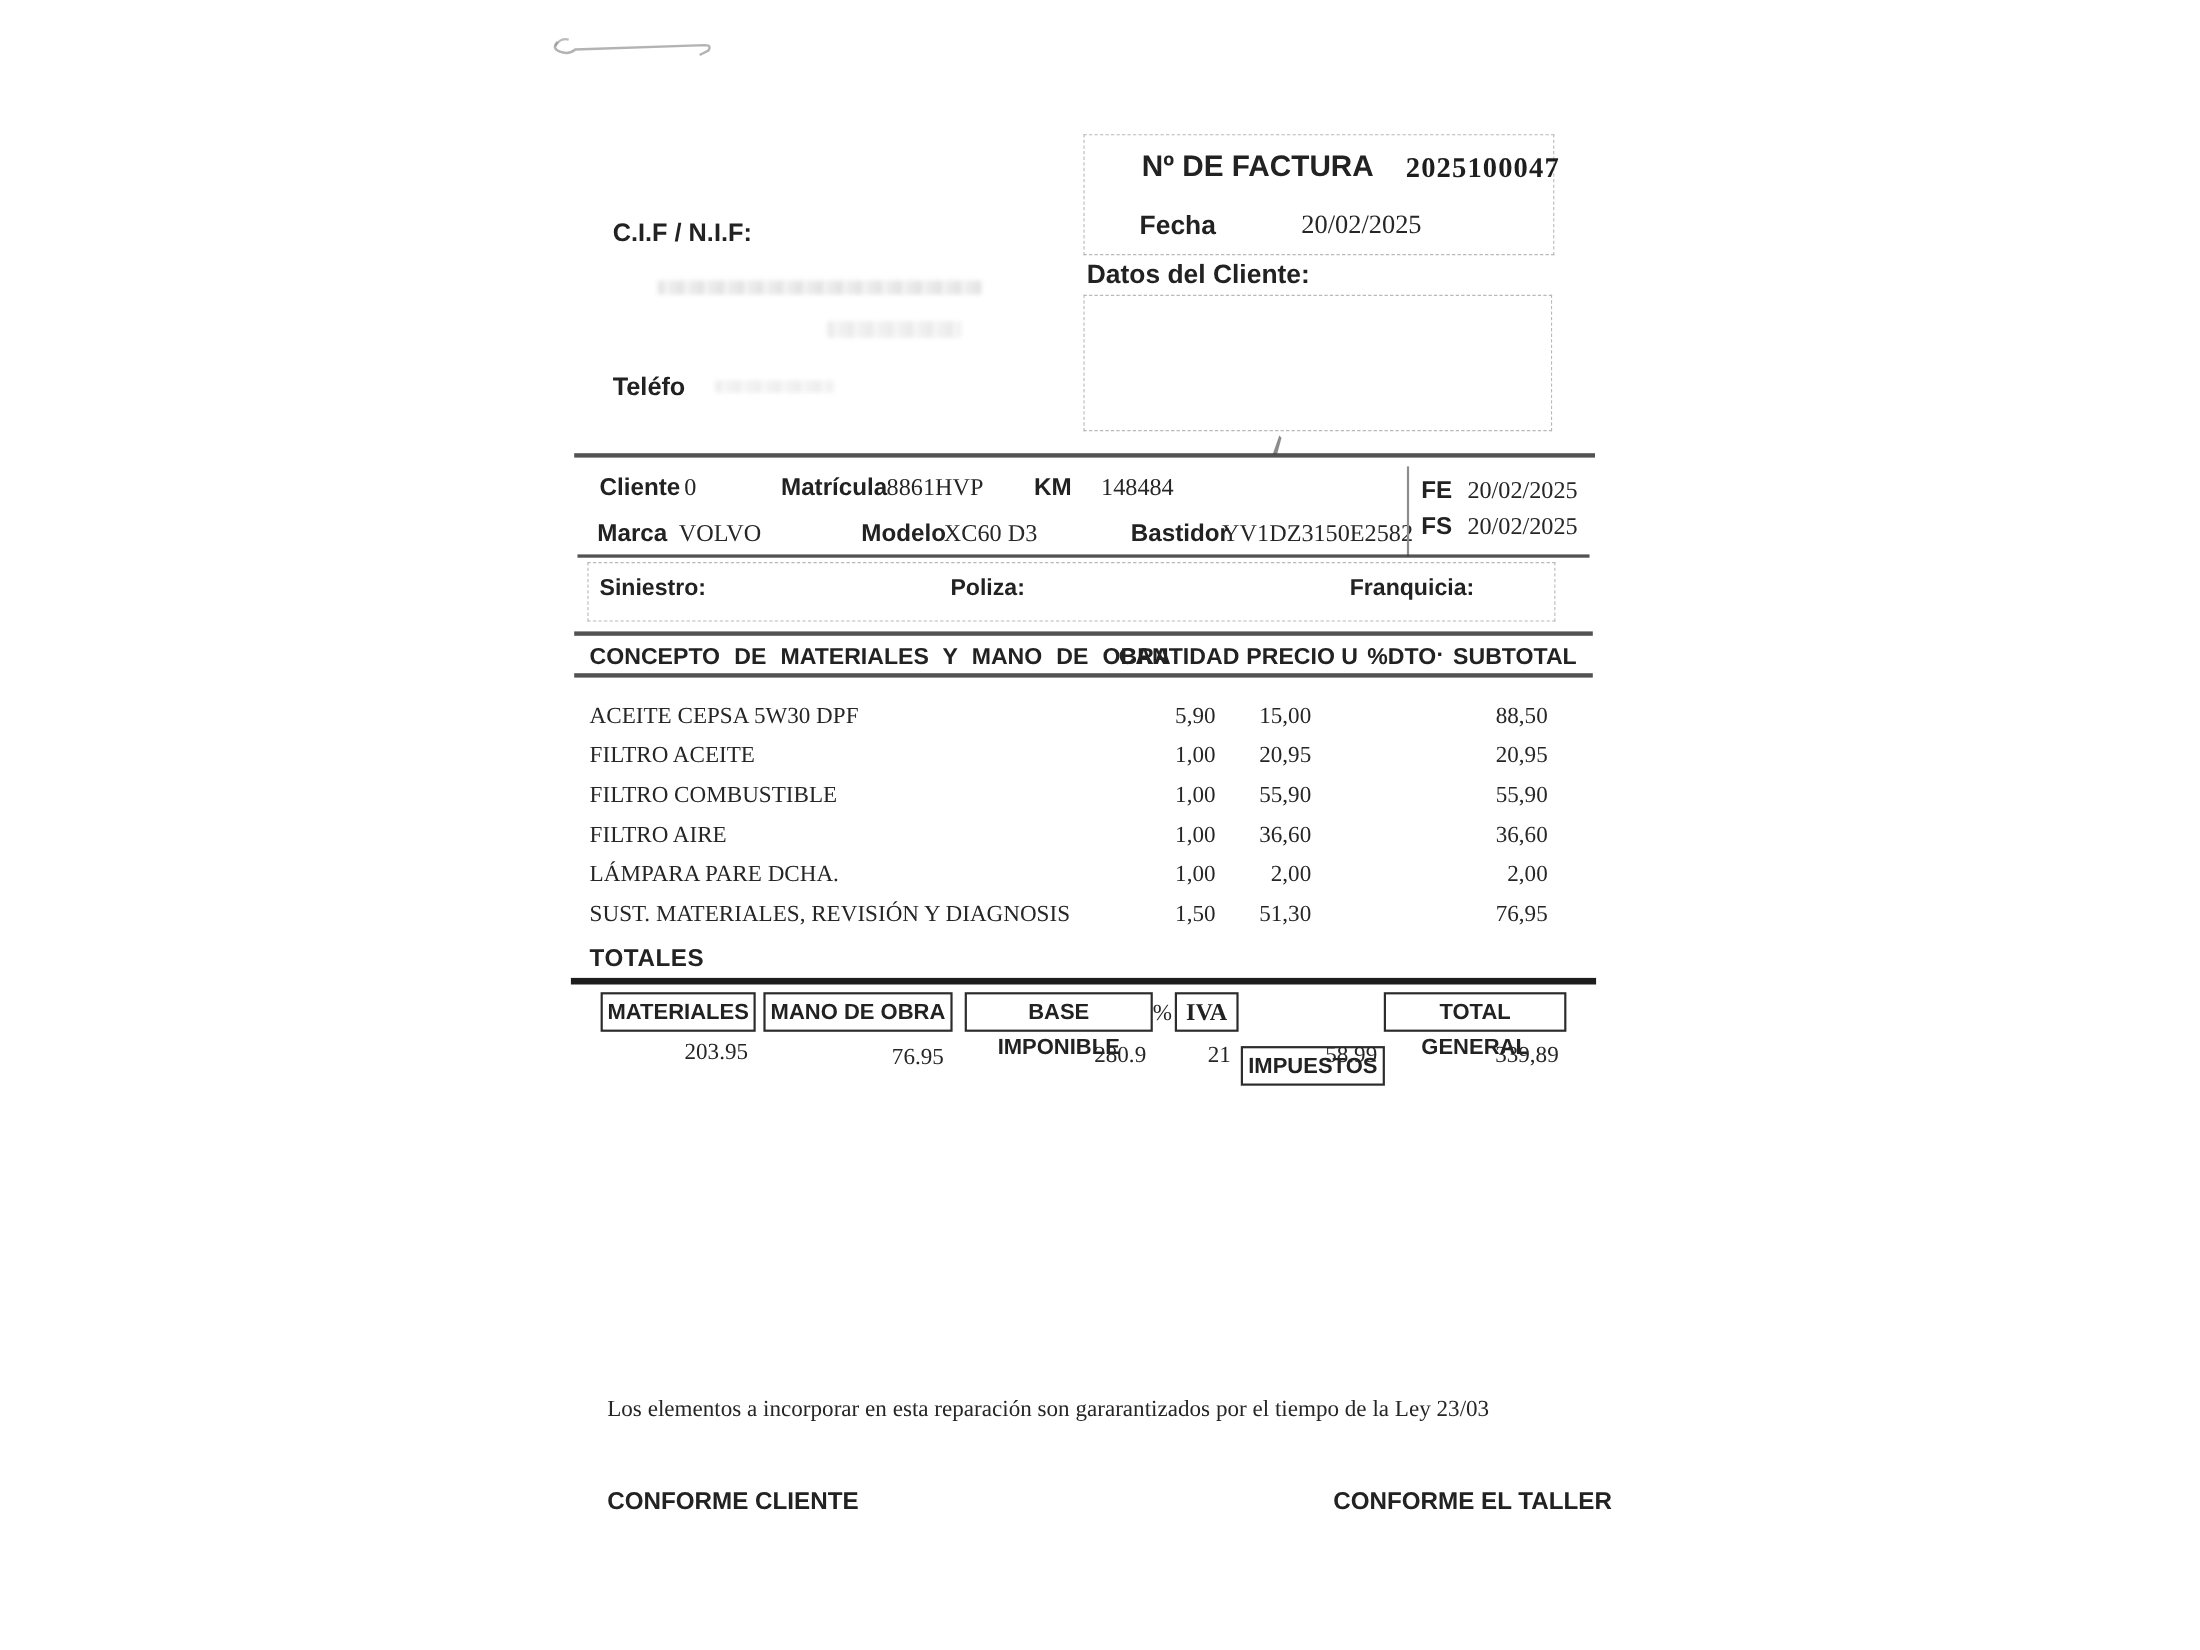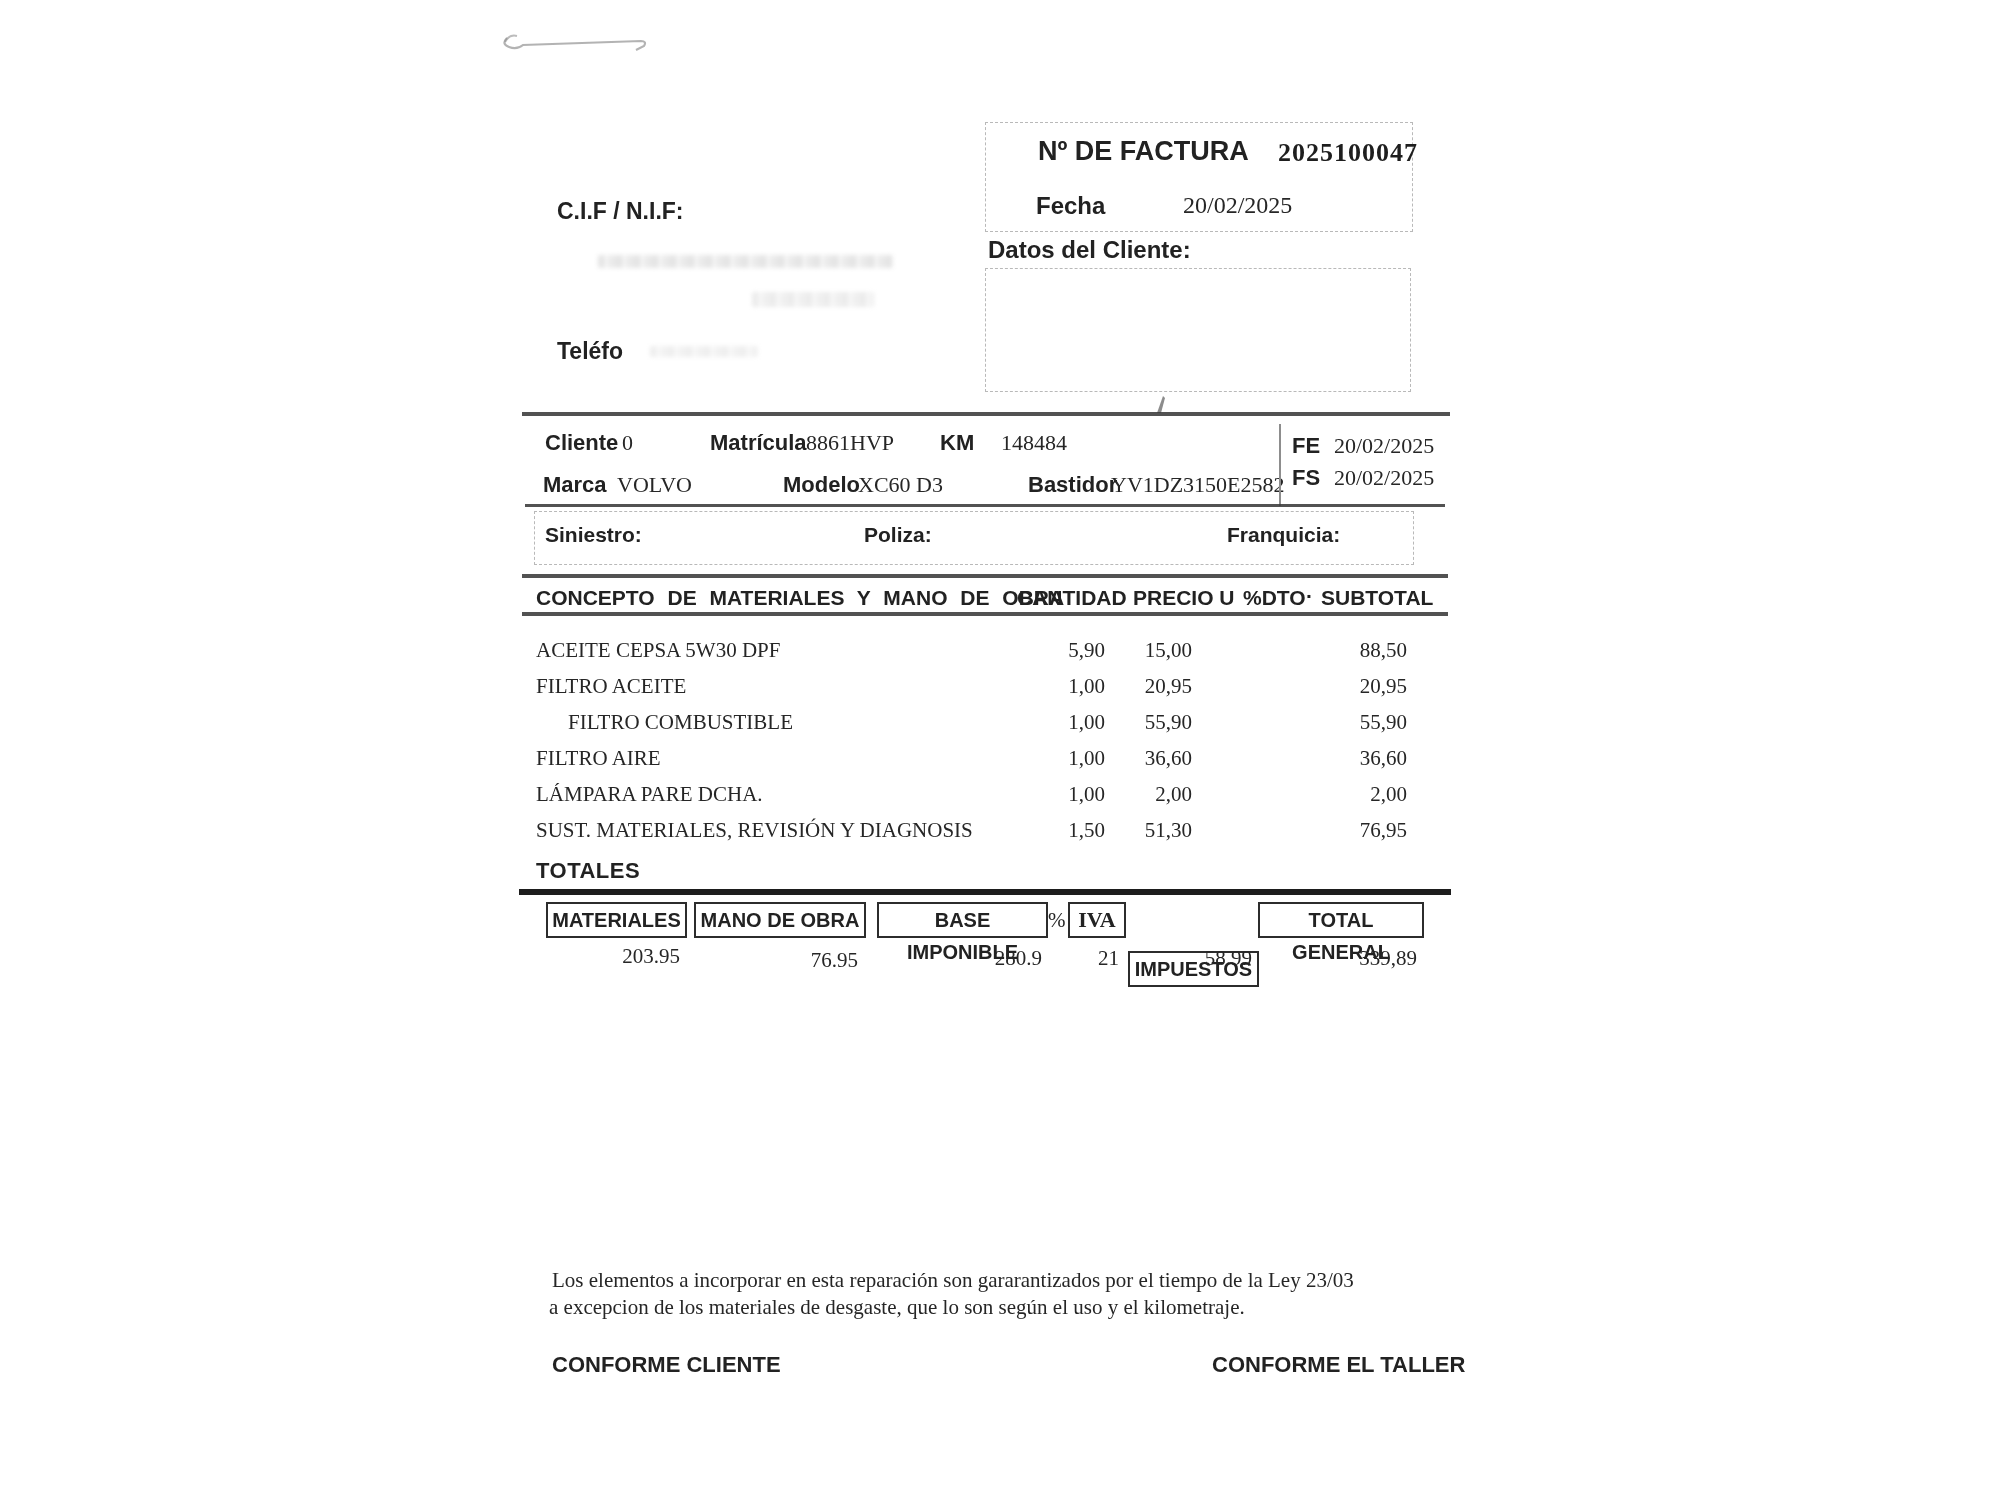"FILTRO COMBUSTIBLE" div.abs { margin-left: 32px -> none }
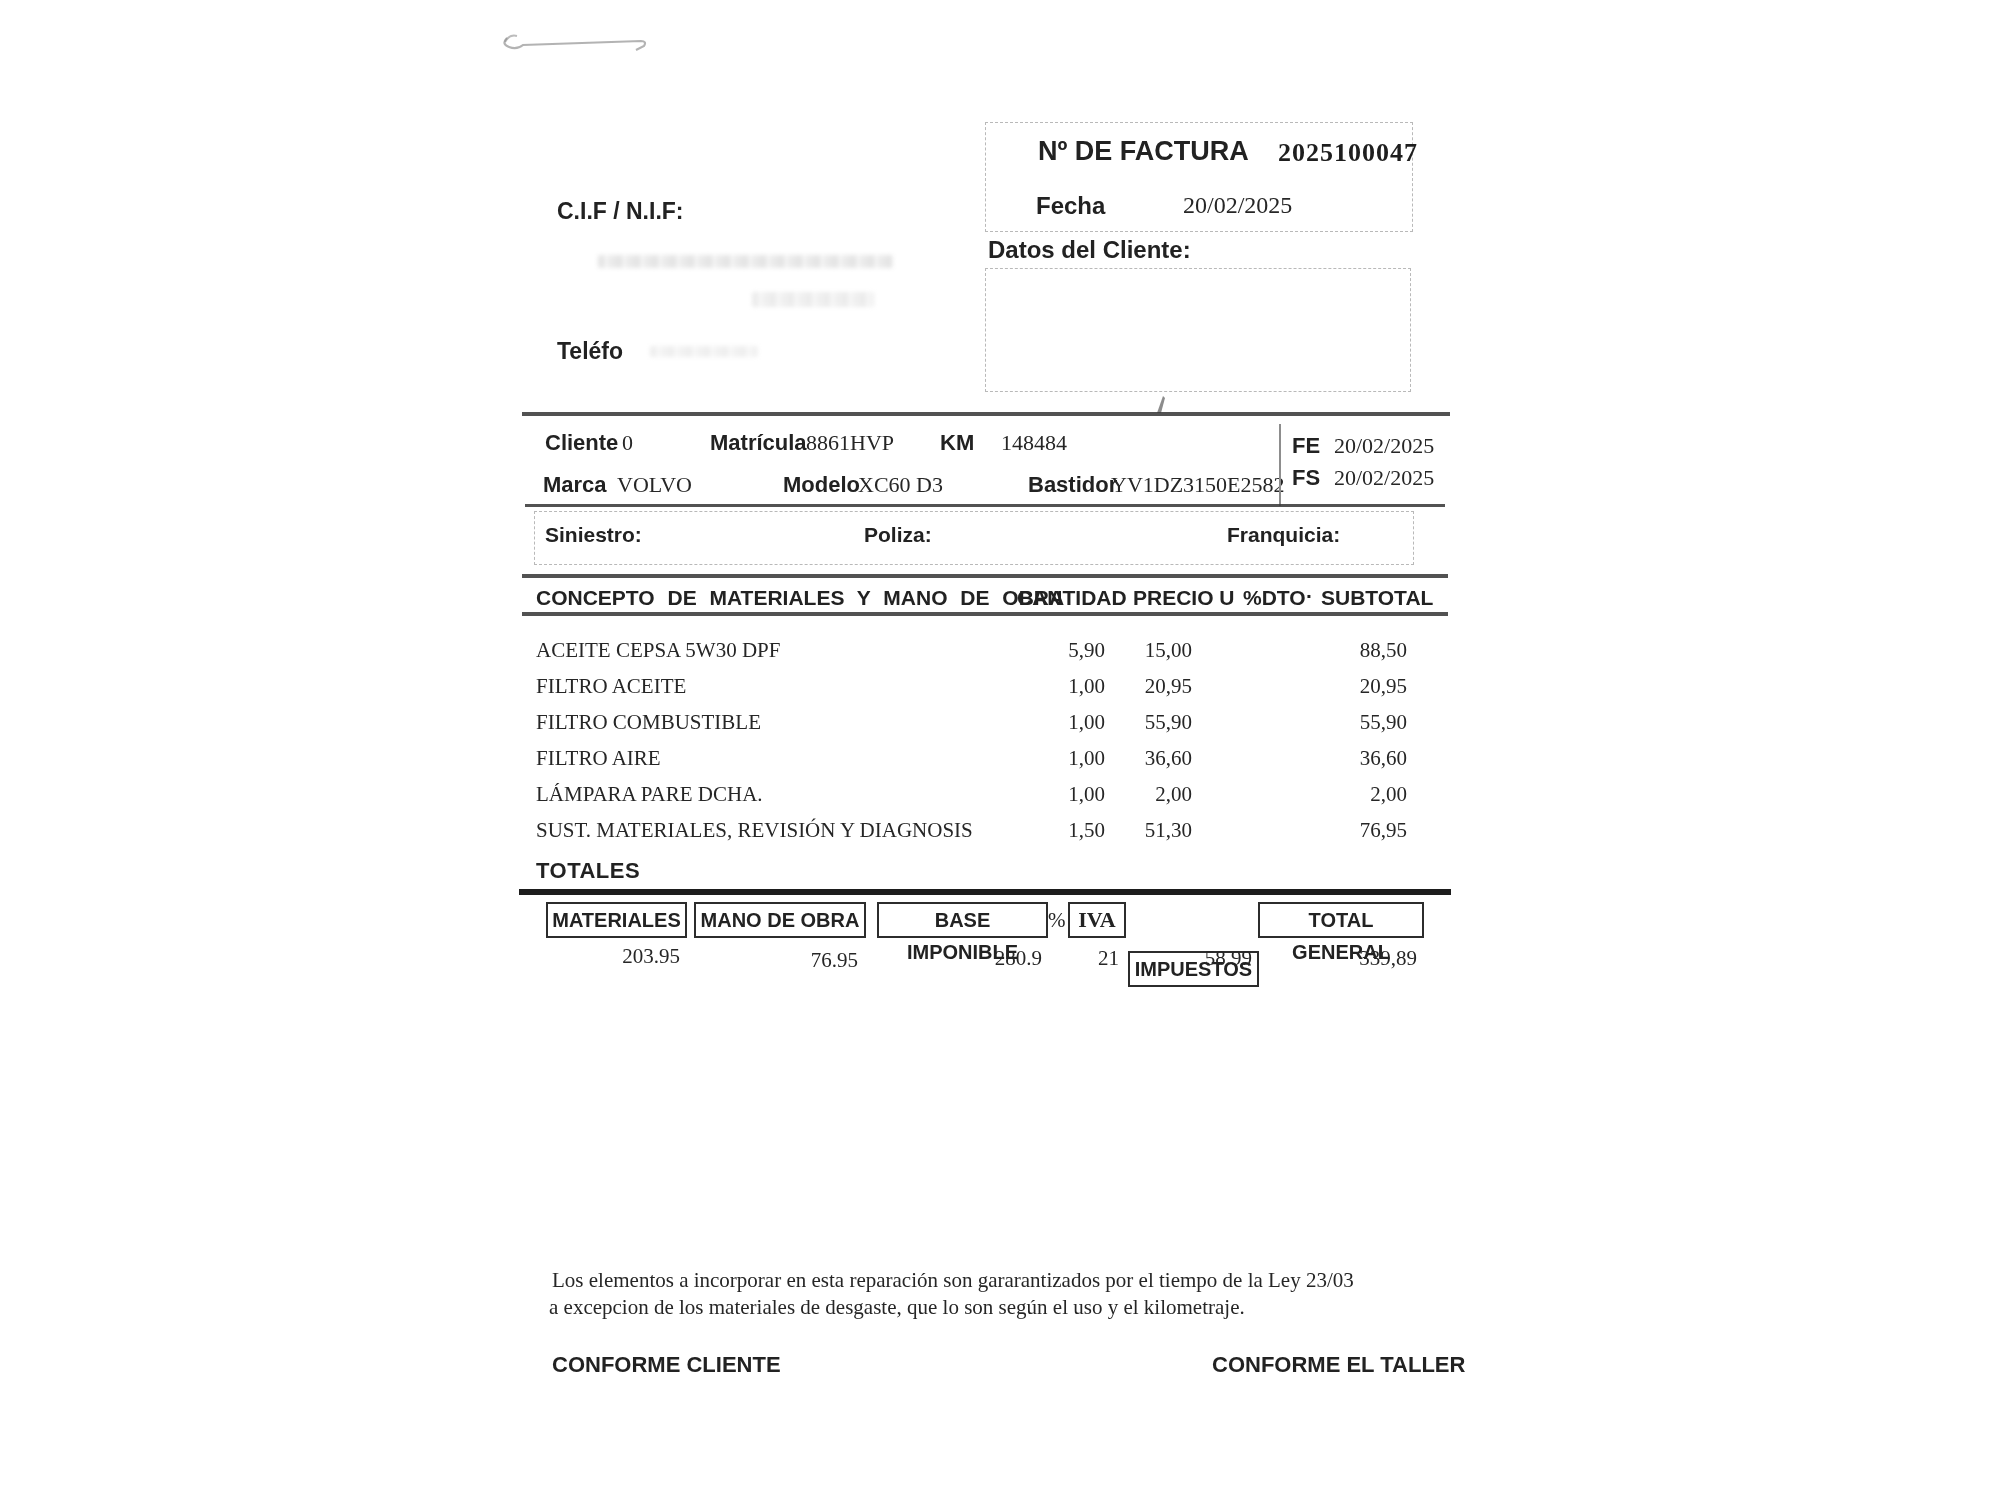"a excepcion de los materiales" div.abs { html: <div>a excepcion de los materiales de desgaste, que lo son según el uso y el kilometraje.</div> -> none }
